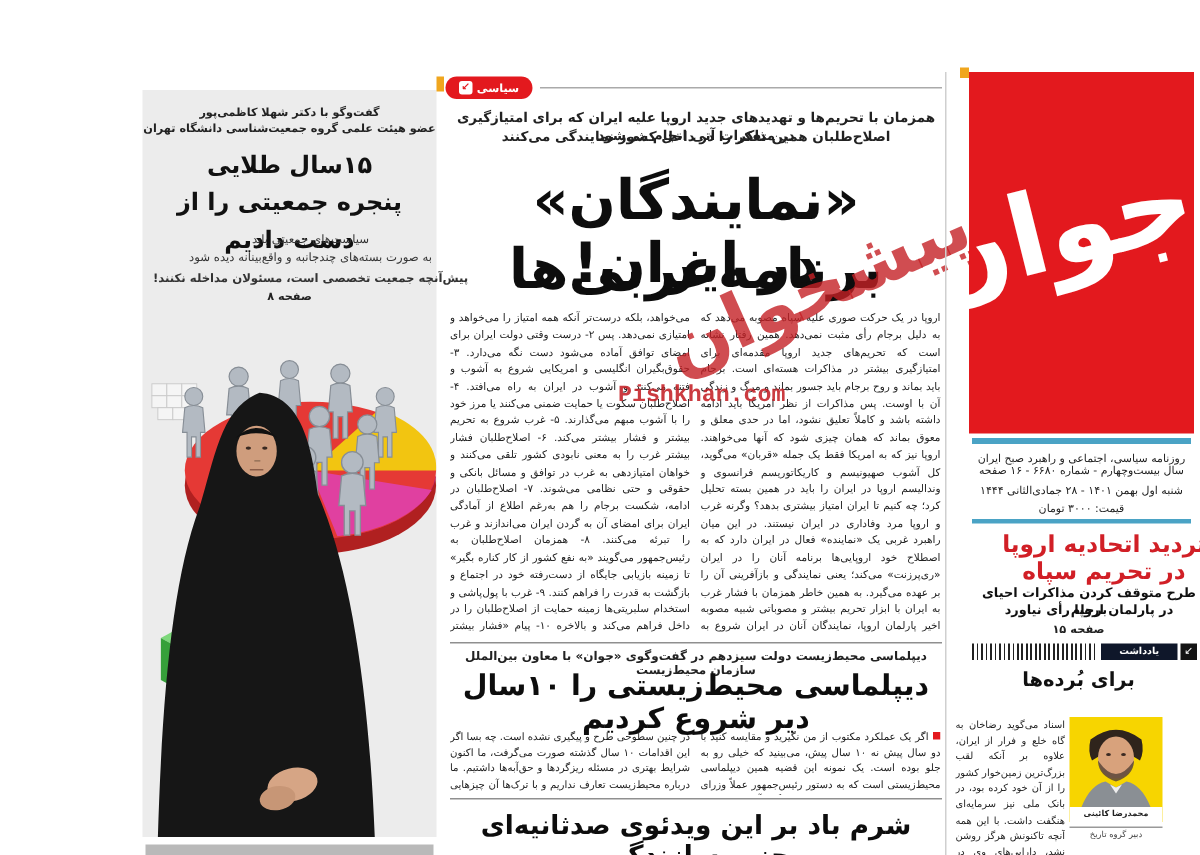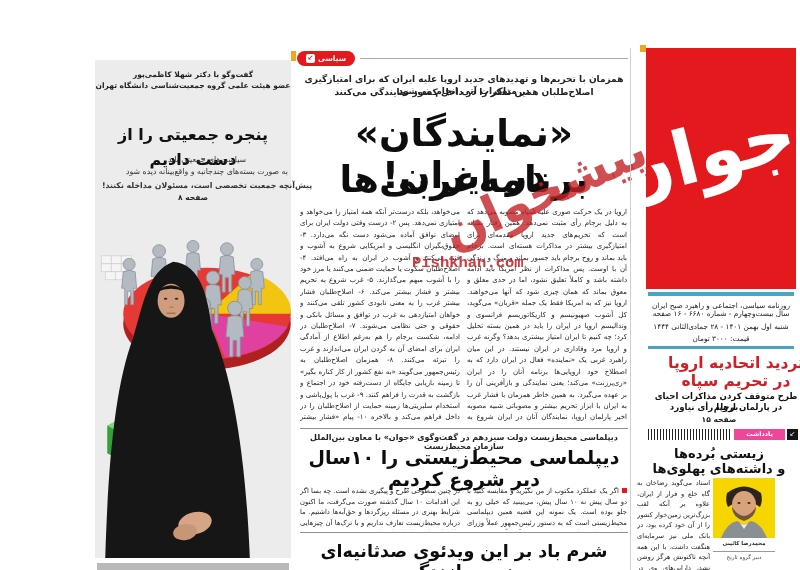"۱۵سال طلایی" div.abs { html: none -> <div>۱۵سال طلایی</div> }
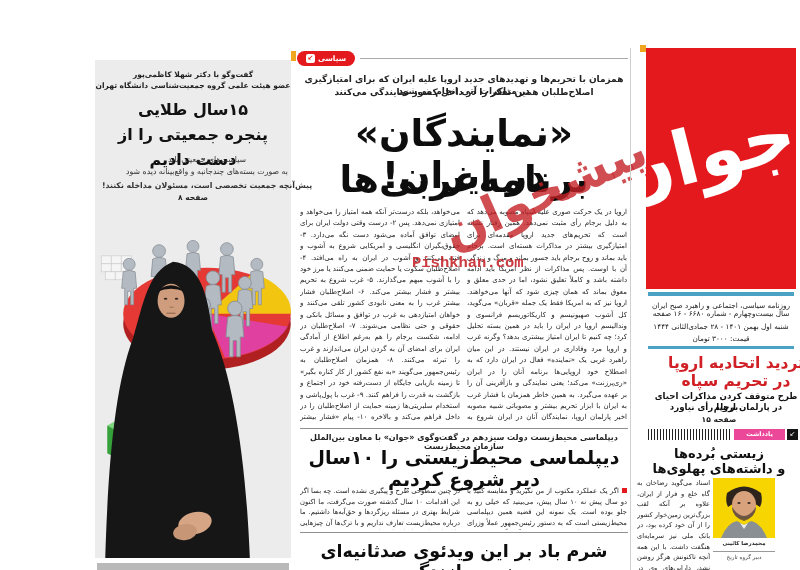"یادداشت" #note-label { background: #ec4899 -> #0f172a }
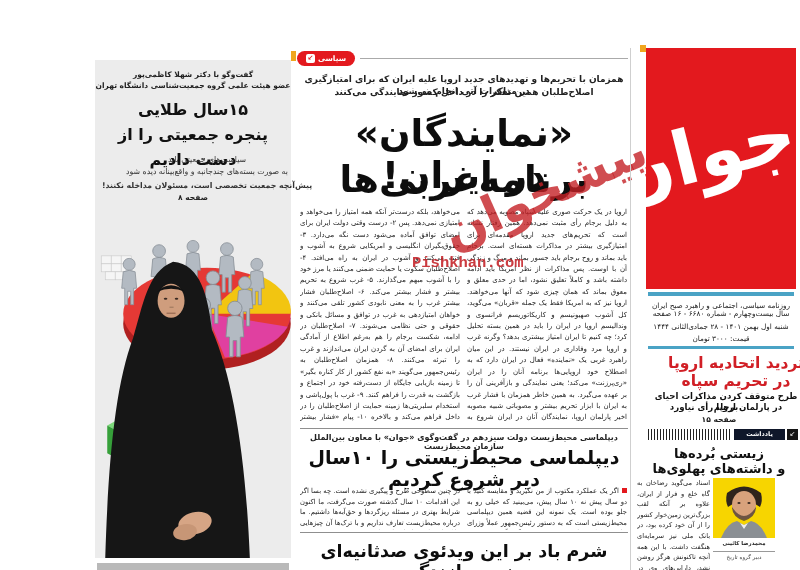"زیستی بُرده‌ها" div.abs { text: زیستی -> برای }
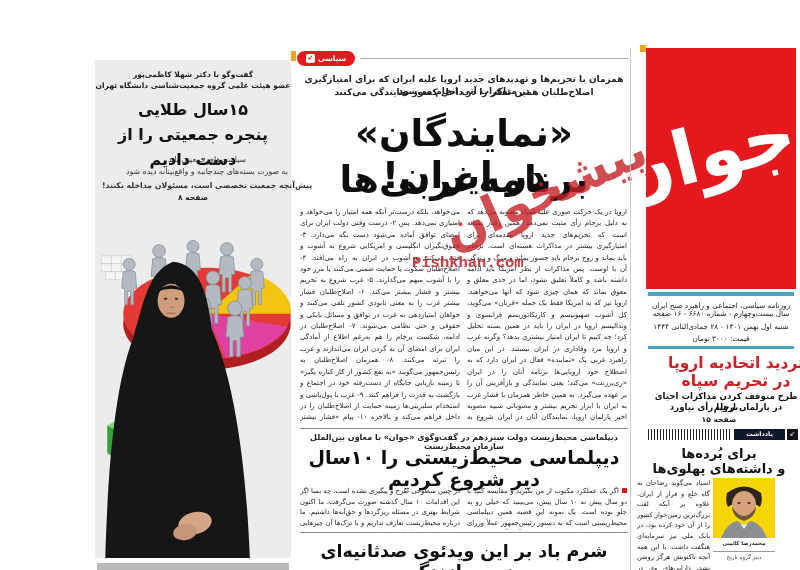"و داشته‌های پهلوی‌ها" div.abs { html: <div>و داشته‌های پهلوی‌ها</div> -> none }
